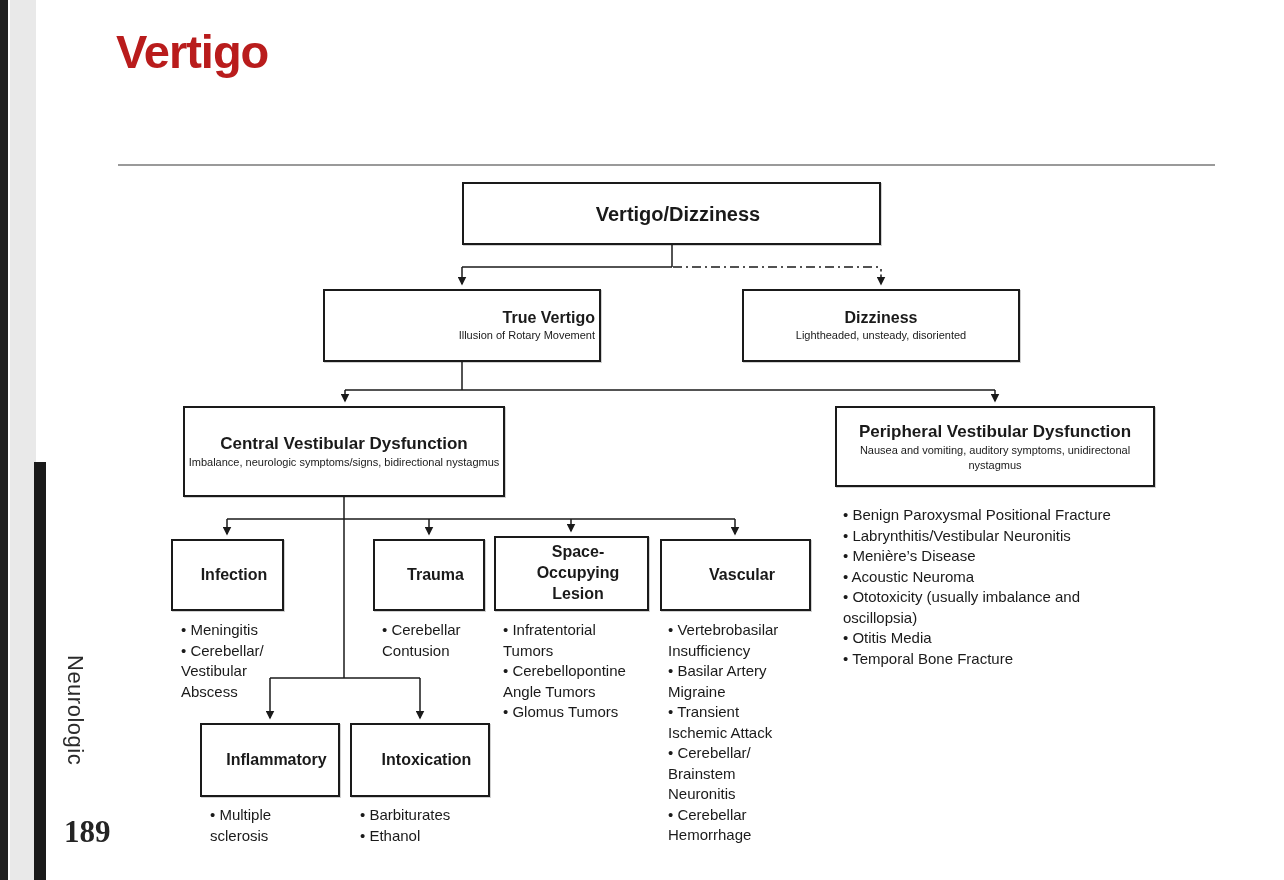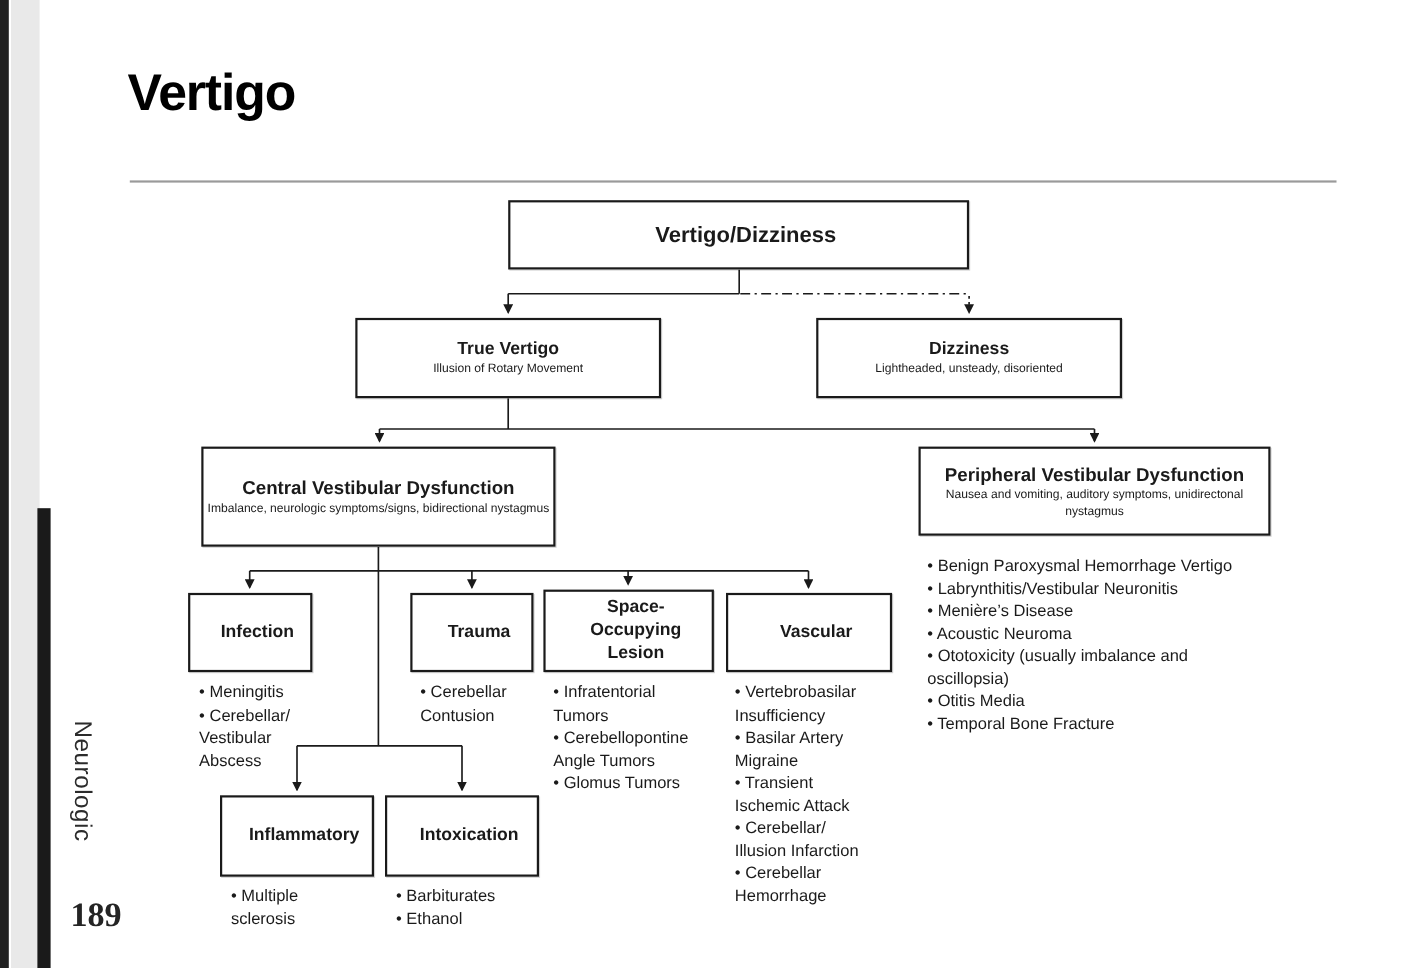"Vertigo" .page-title { color: #000000 -> #b91c1c; margin-top: 32px -> none }
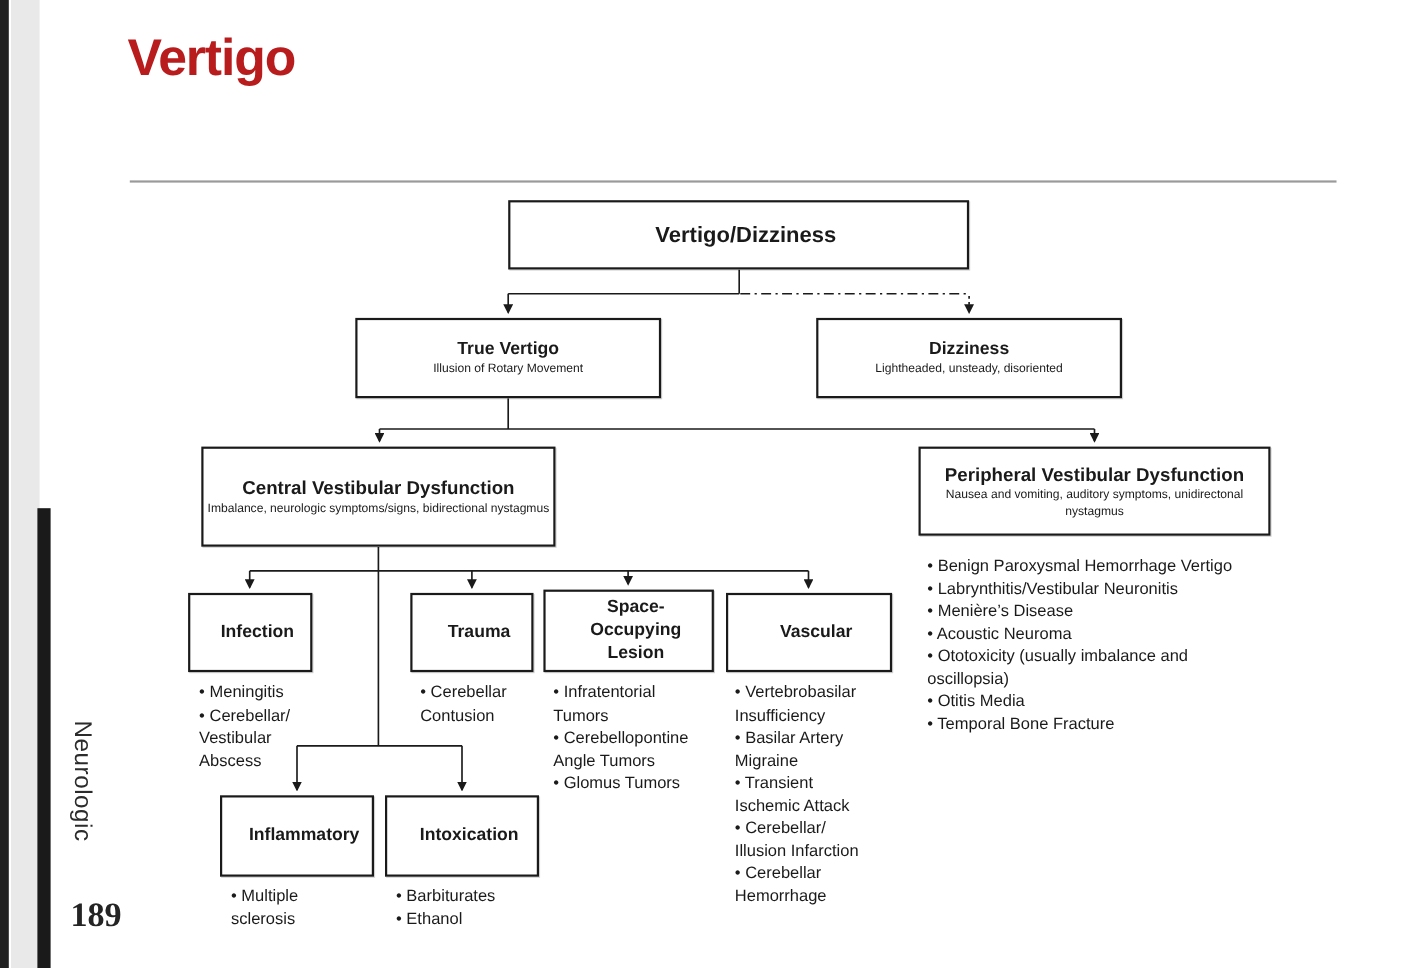"True Vertigo" .n-truevertigo { align-items: none -> flex-end }
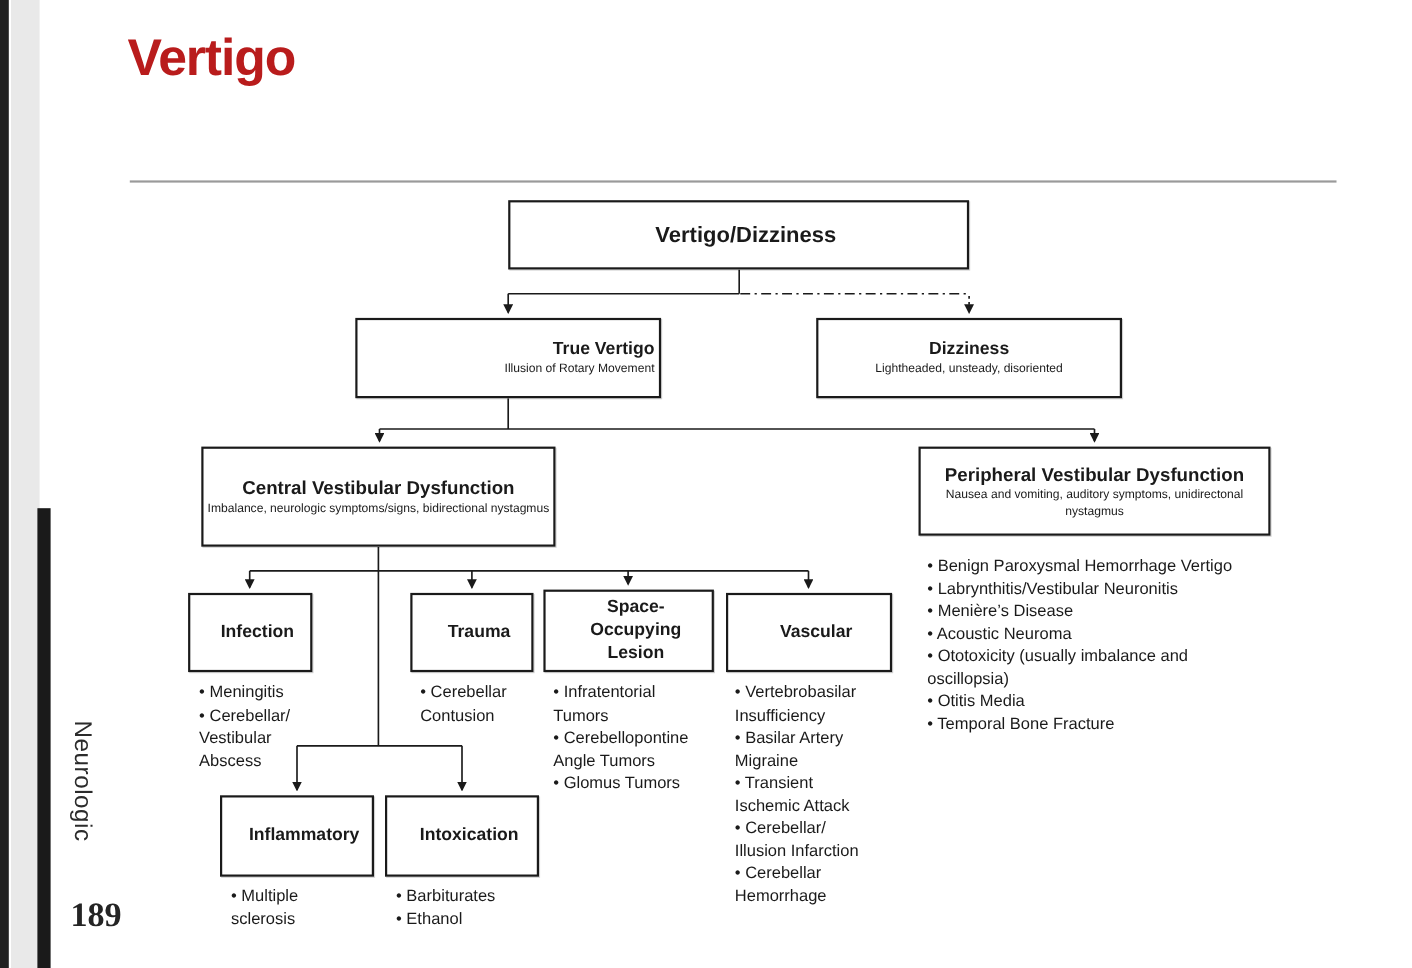"• Benign Paroxysmal Hemorrhage Vertigo" div.li { text: Hemorrhage Vertigo -> Positional Fracture }
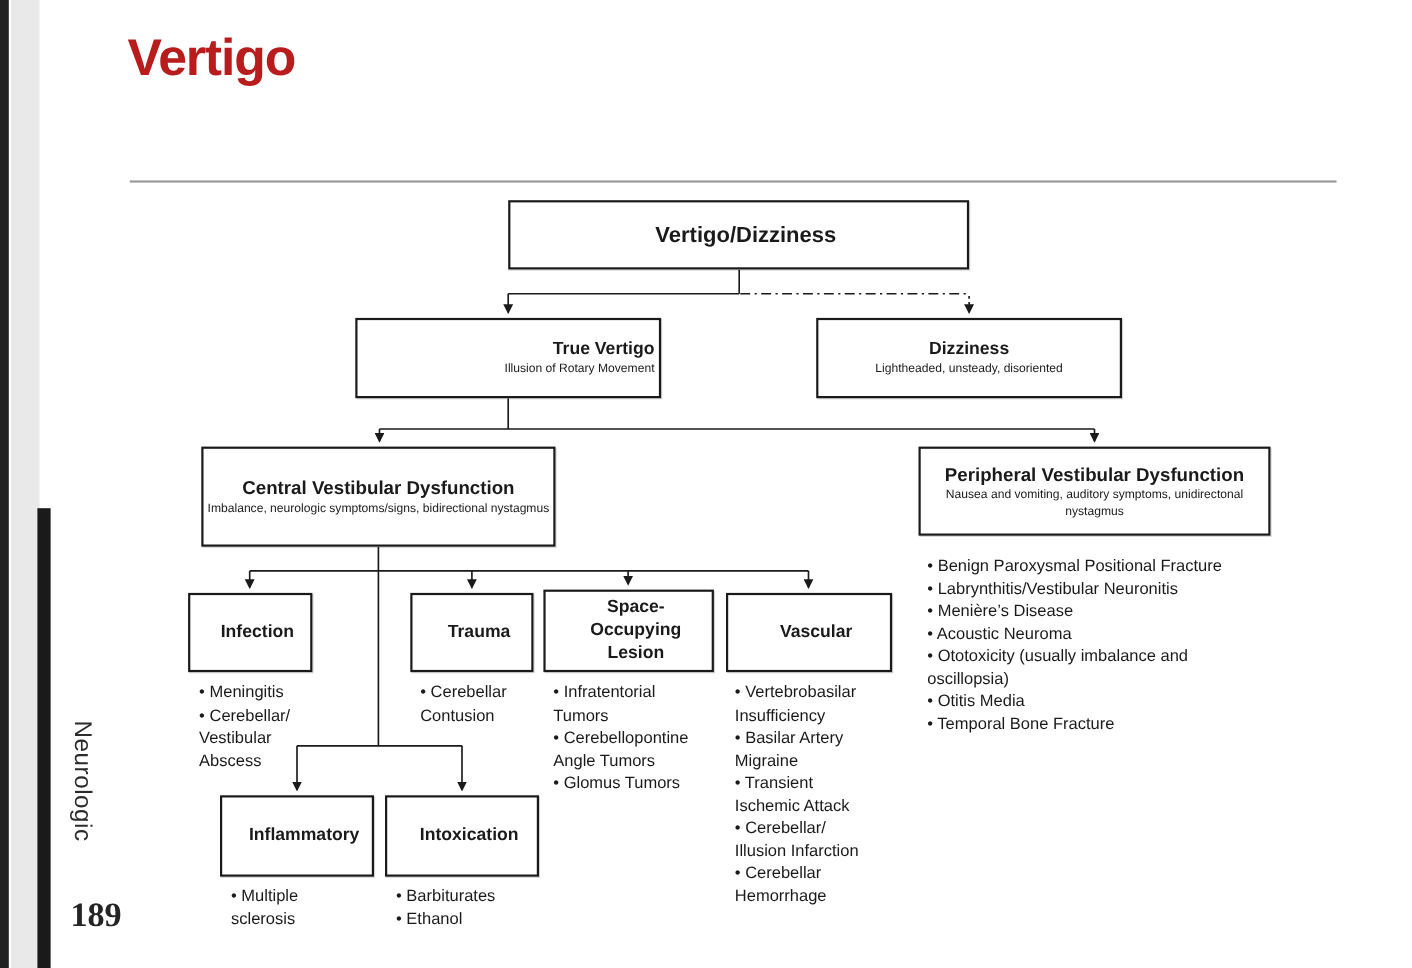"• Cerebellar/​Illusion Infarction" div.li { text: Illusion Infarction -> Brainstem Neuronitis }
